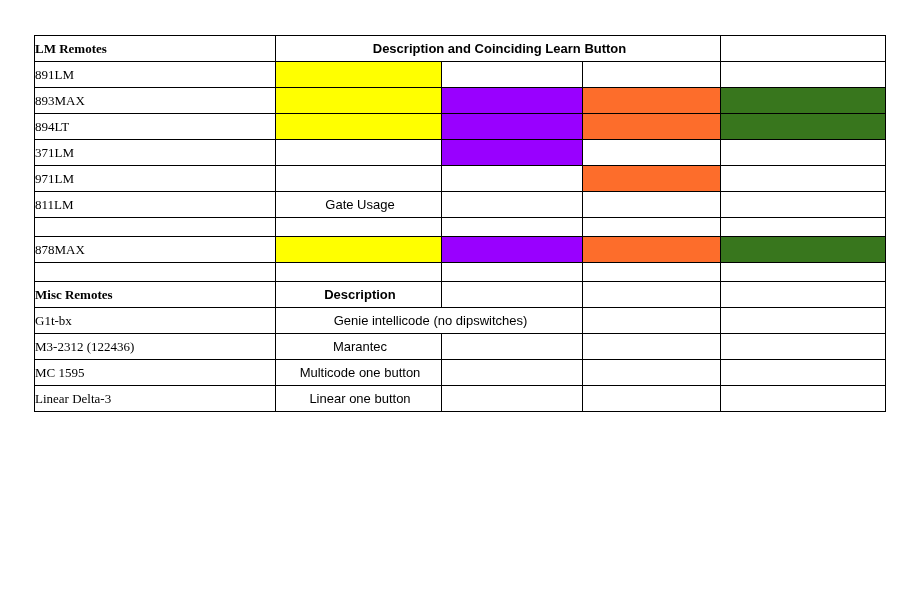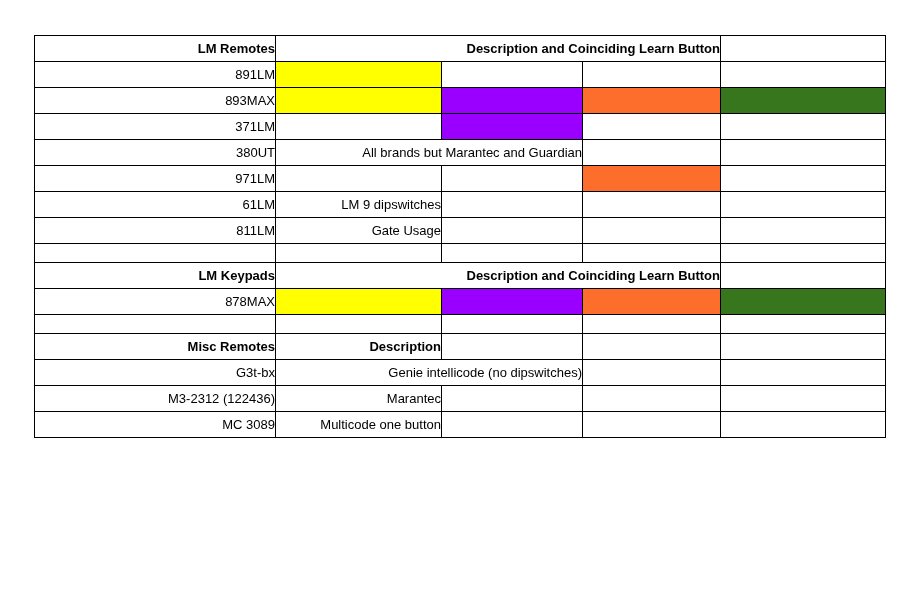"LM Remotes" #sheet td.name { font-family: none -> Liberation Serif, serif; text-align: right -> left }
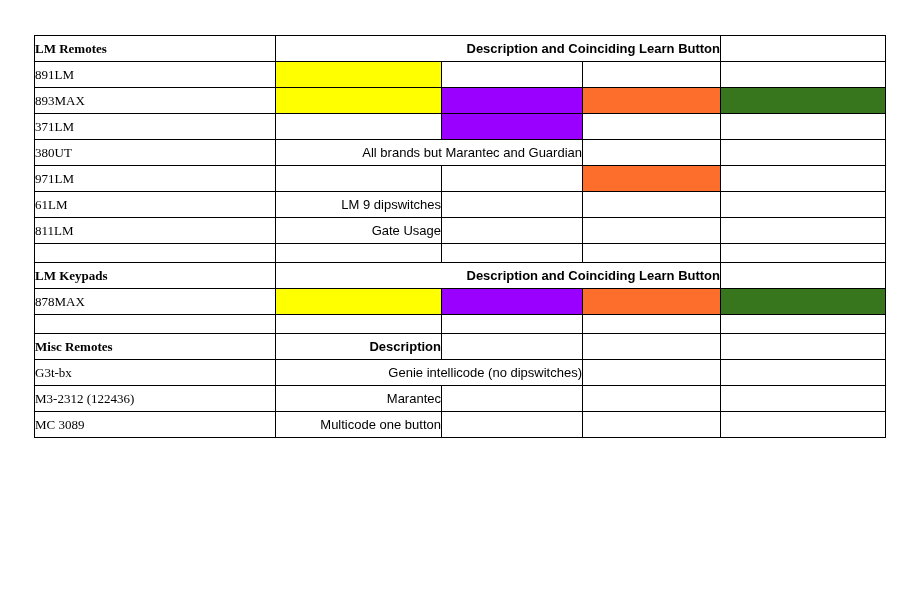"Description and Coinciding Learn Button" #sheet td.desc { text-align: right -> center }
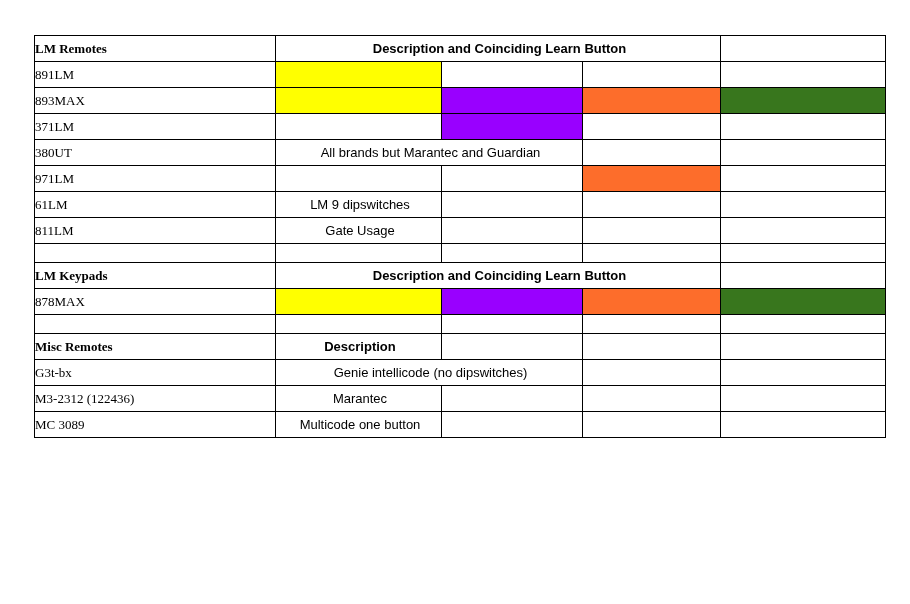"894LT" tr.data { html: none -> <tr> <td>894LT</td> <td></td> <td></td> <td></td> <td></td> </tr> }
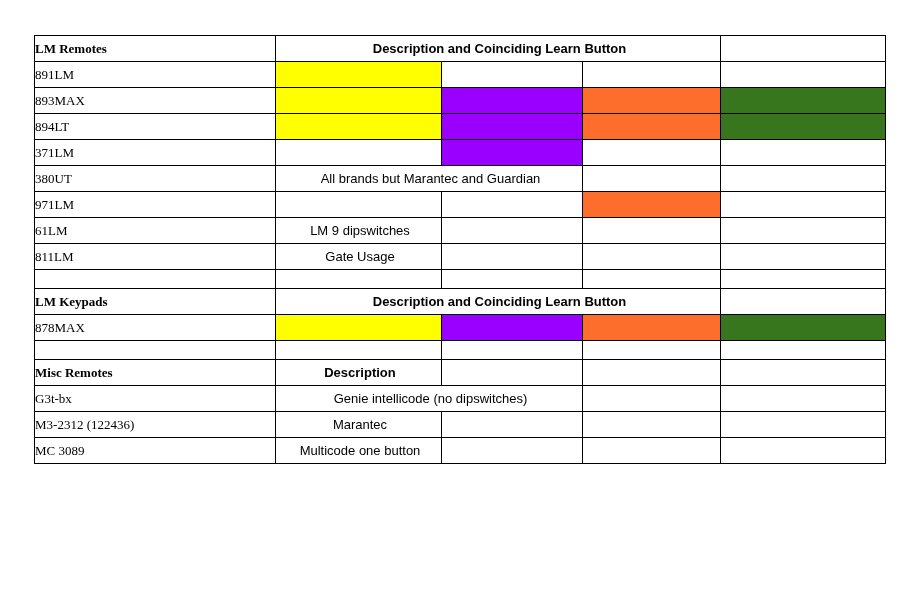"380UT" tr.data { html: <tr> <td>380UT</td> <td>All brands but Marantec and Guardian</td> <td></td> <td></td> </tr> -> none }
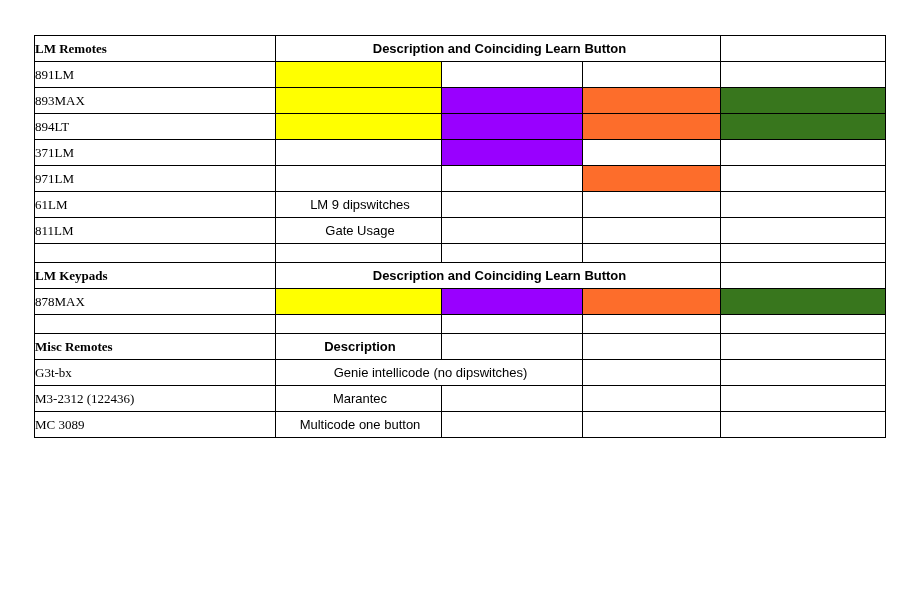"61LM" tr.data { html: <tr> <td>61LM</td> <td>LM 9 dipswitches</td> <td></td> <td></td> <td></td> </tr> -> none }
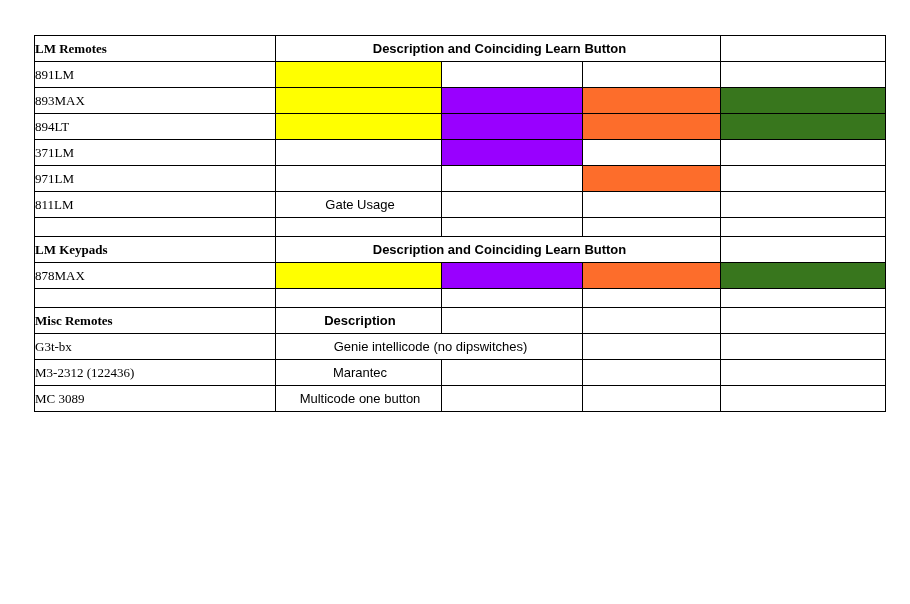"LM Keypads" tr.hdr { html: <tr> <td>LM Keypads</td> <td>Description and Coinciding Learn Button</td> <td></td> </tr> -> none }
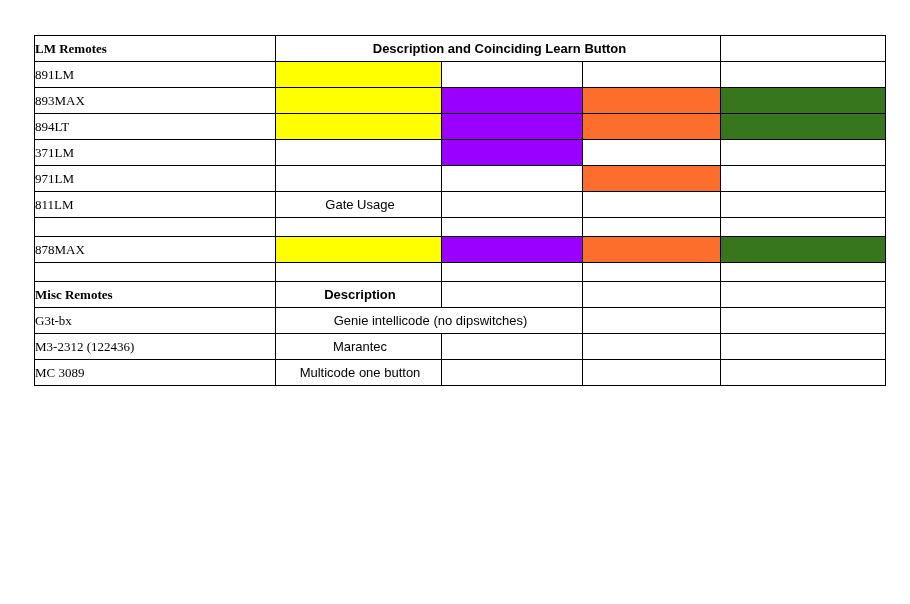"G1t-bx" tr.data { html: none -> <tr> <td>G1t-bx</td> <td>Genie intellicode (no dipswitches)</td> <td></td> <td></td> </tr> }
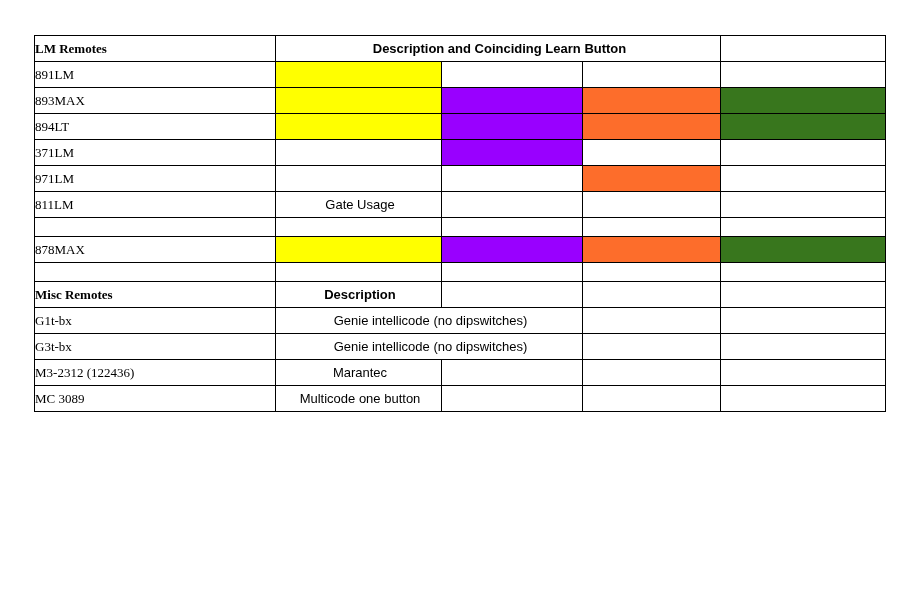"G3t-bx" tr.data { html: <tr> <td>G3t-bx</td> <td>Genie intellicode (no dipswitches)</td> <td></td> <td></td> </tr> -> none }
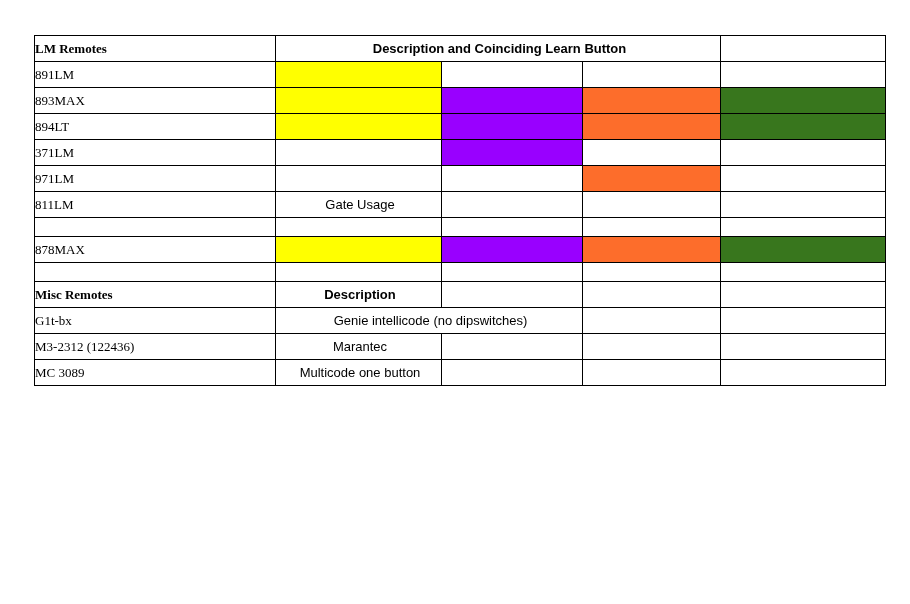"MC 3089" td.name { text: 3089 -> 1595 }
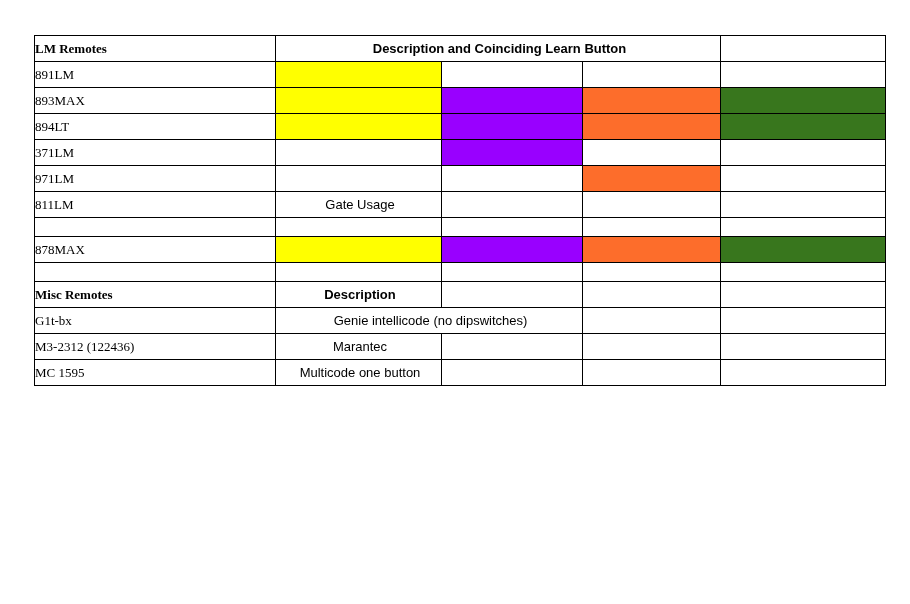"Linear Delta-3" tr.data { html: none -> <tr> <td>Linear Delta-3</td> <td>Linear one button</td> <td></td> <td></td> <td></td> </tr> }
